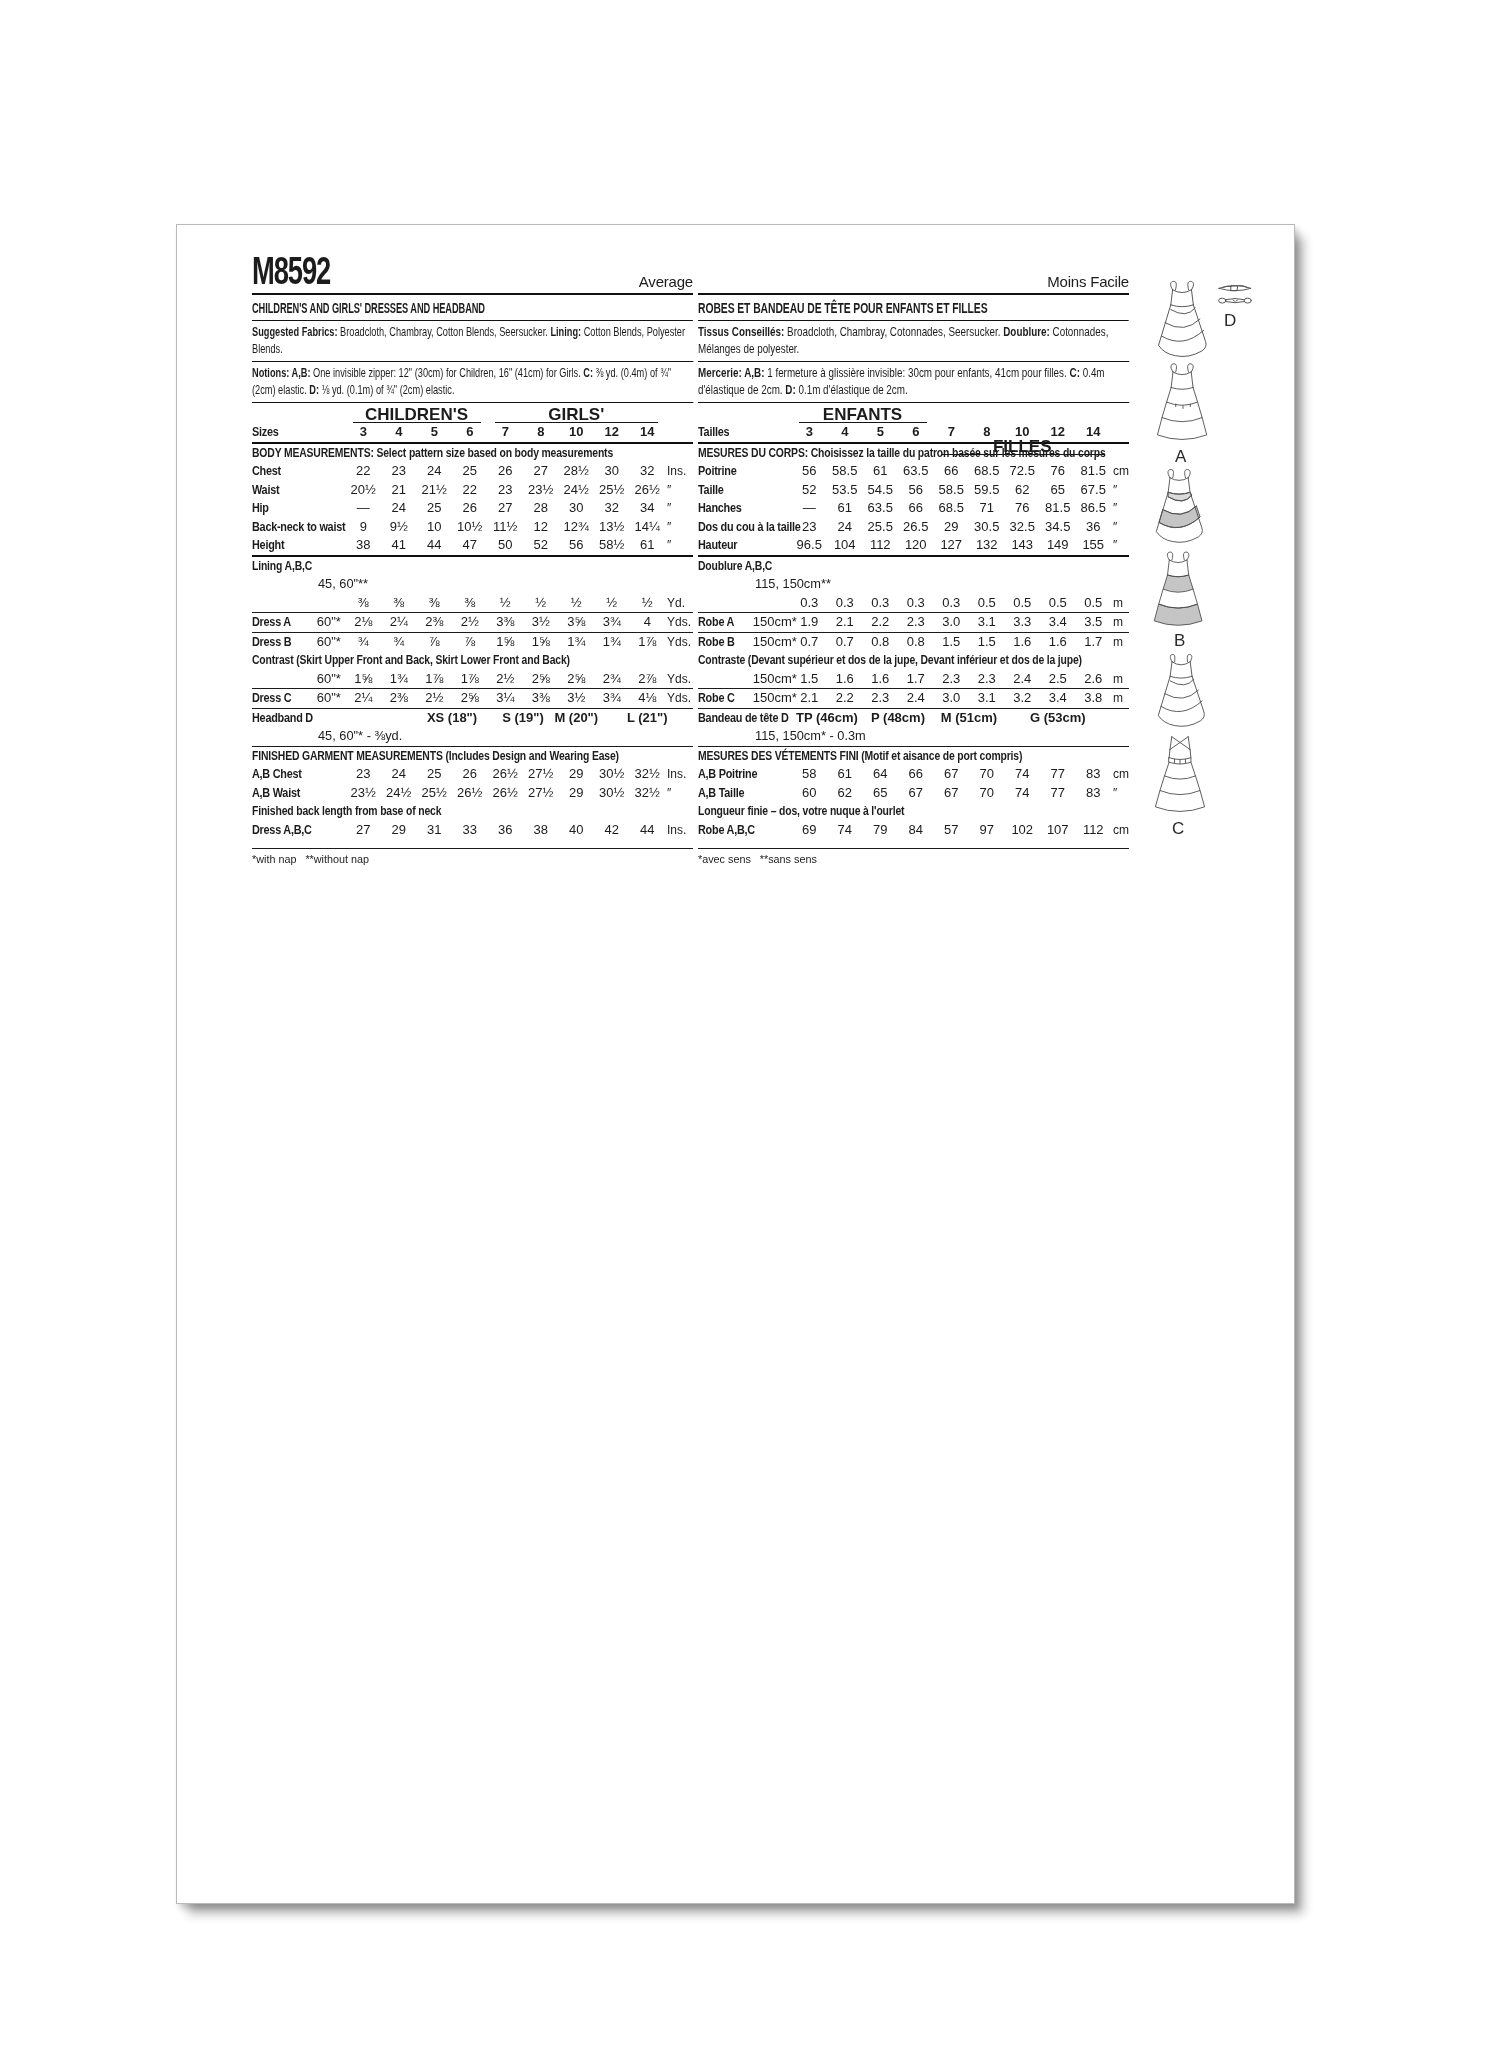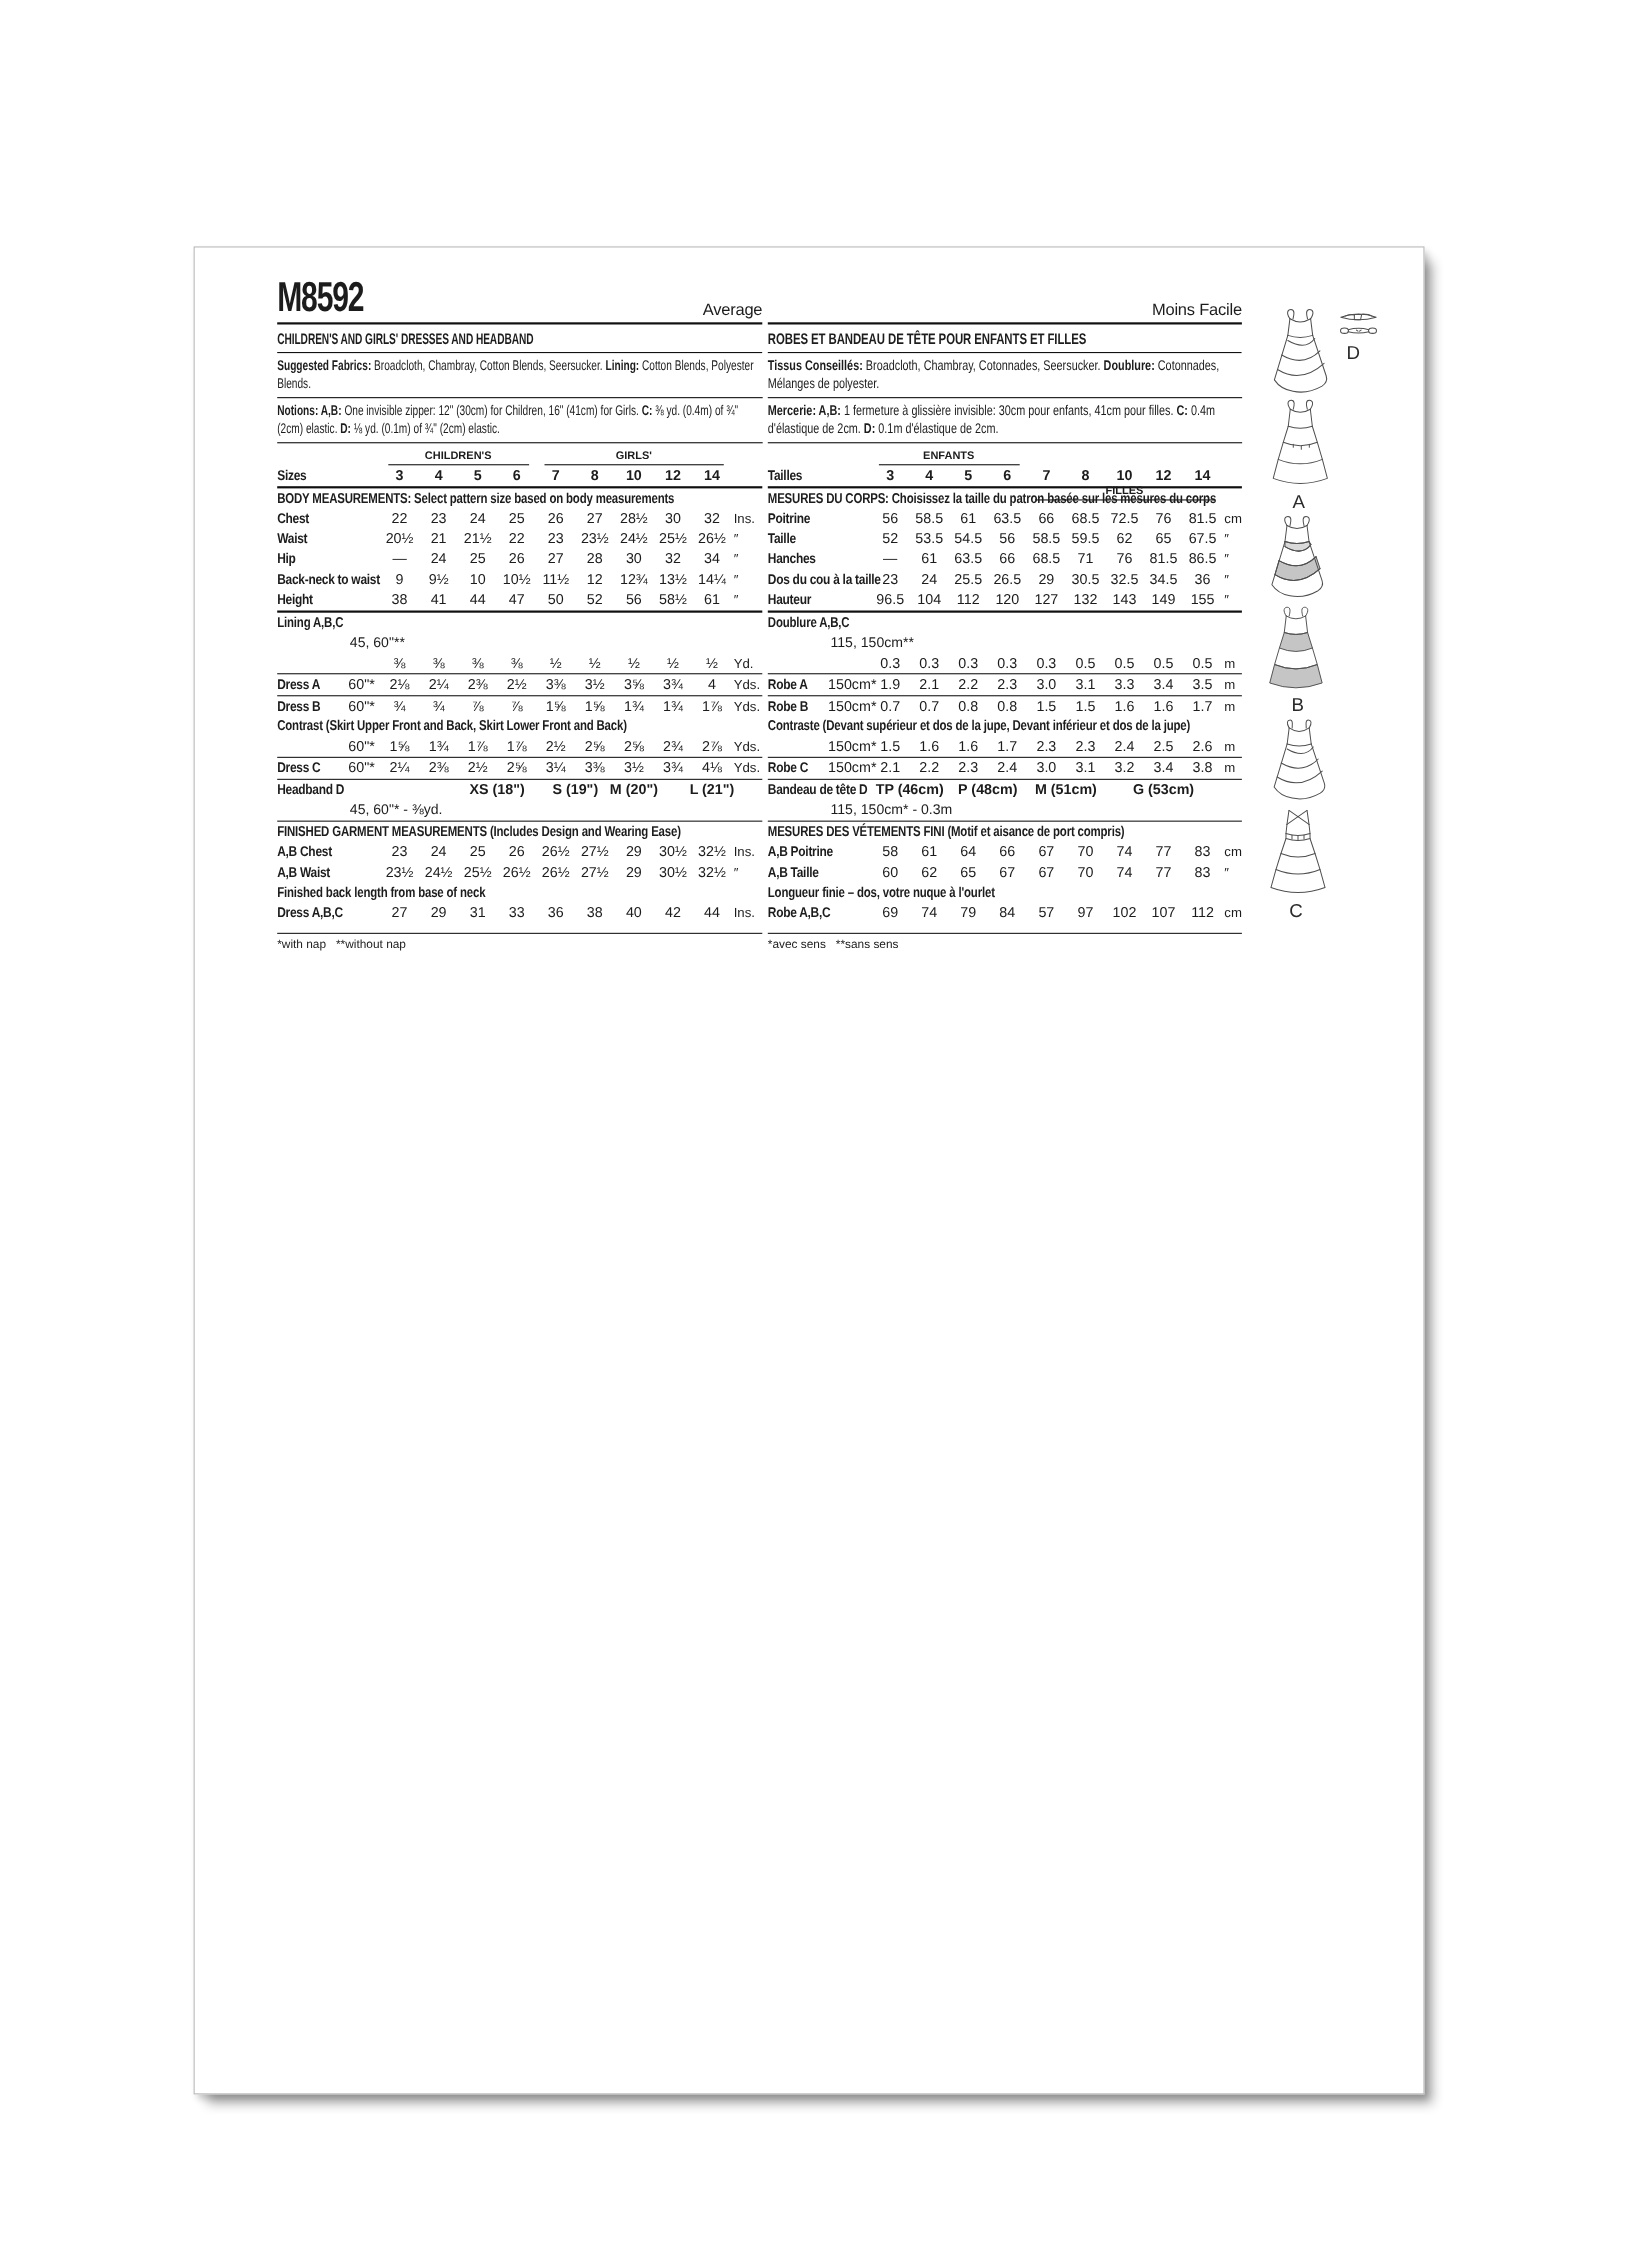"CHILDREN'S" .grp .g { font-size: 10px -> 17px }
